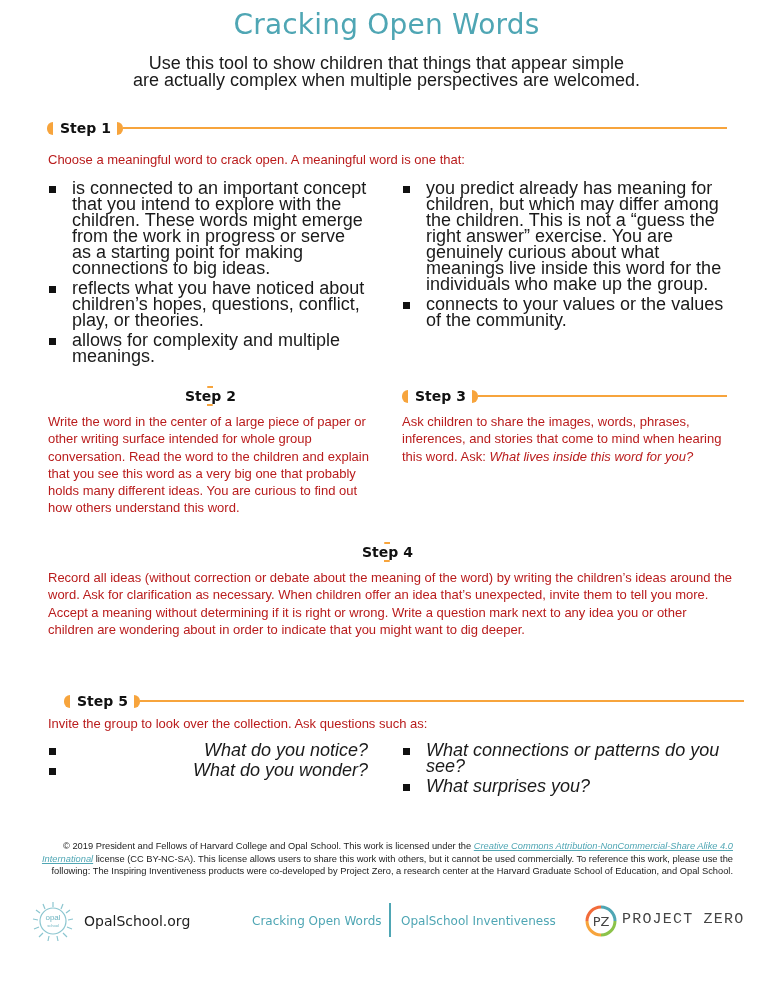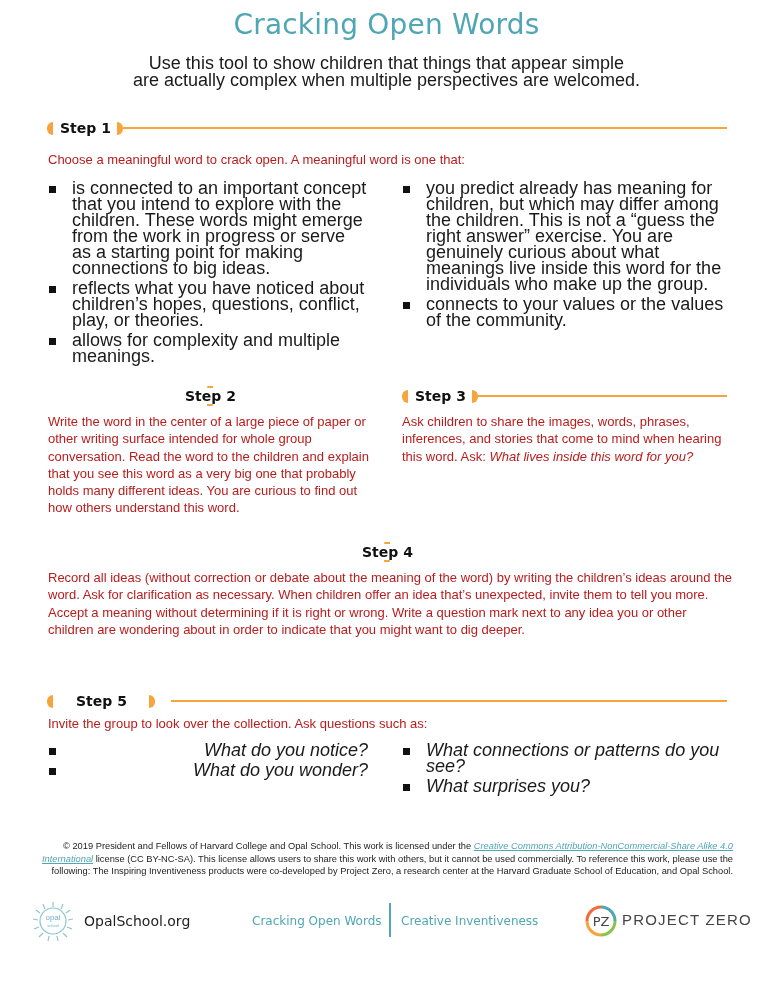"Step 5" div.step-head { gap: 16px -> none; left: 47px -> 64px }
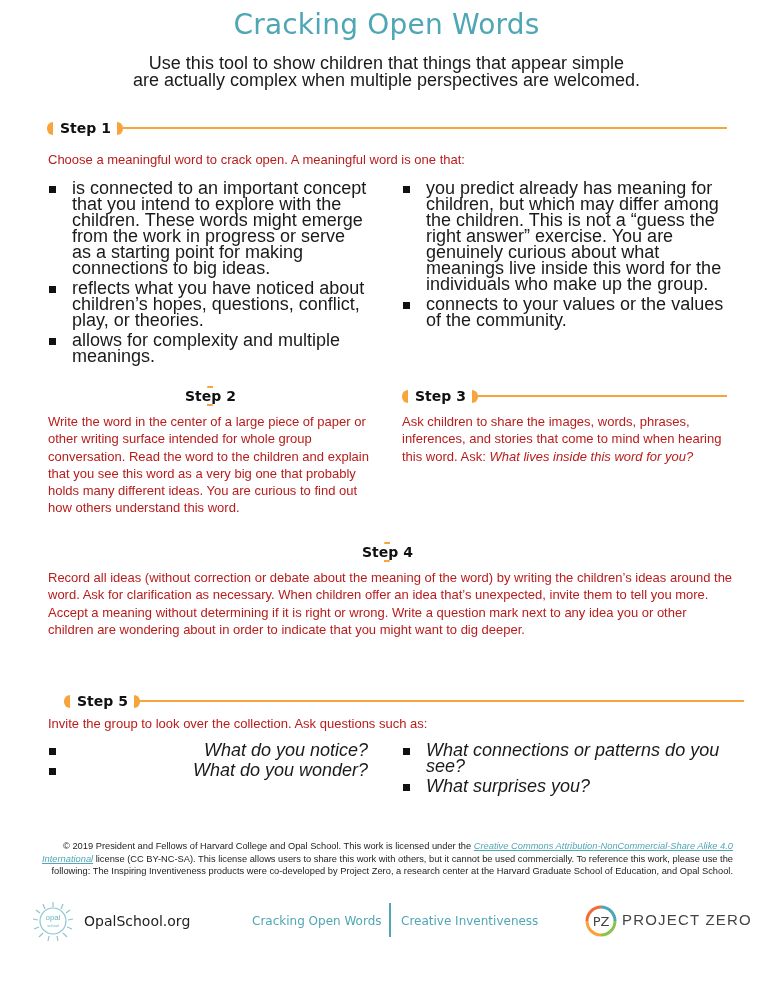"Creative Inventiveness" div.footer-mid-2 { text: Creative -> OpalSchool }
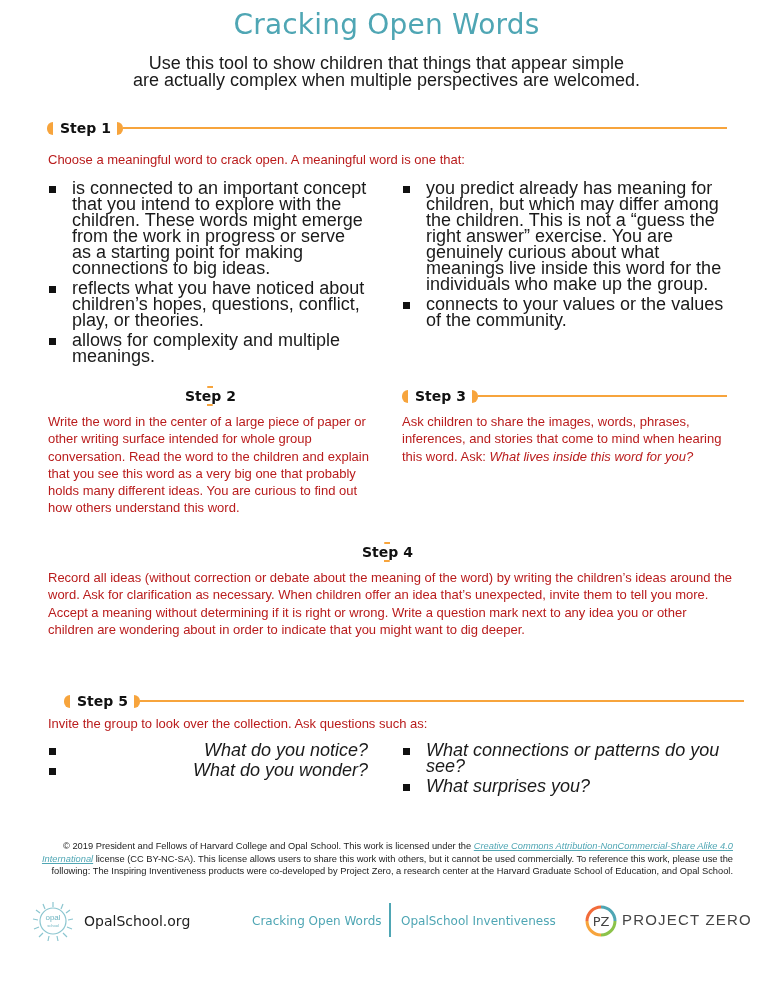"PROJECT ZERO" .pz-text { font-family: Liberation Sans, sans-serif -> Liberation Mono, monospace }
